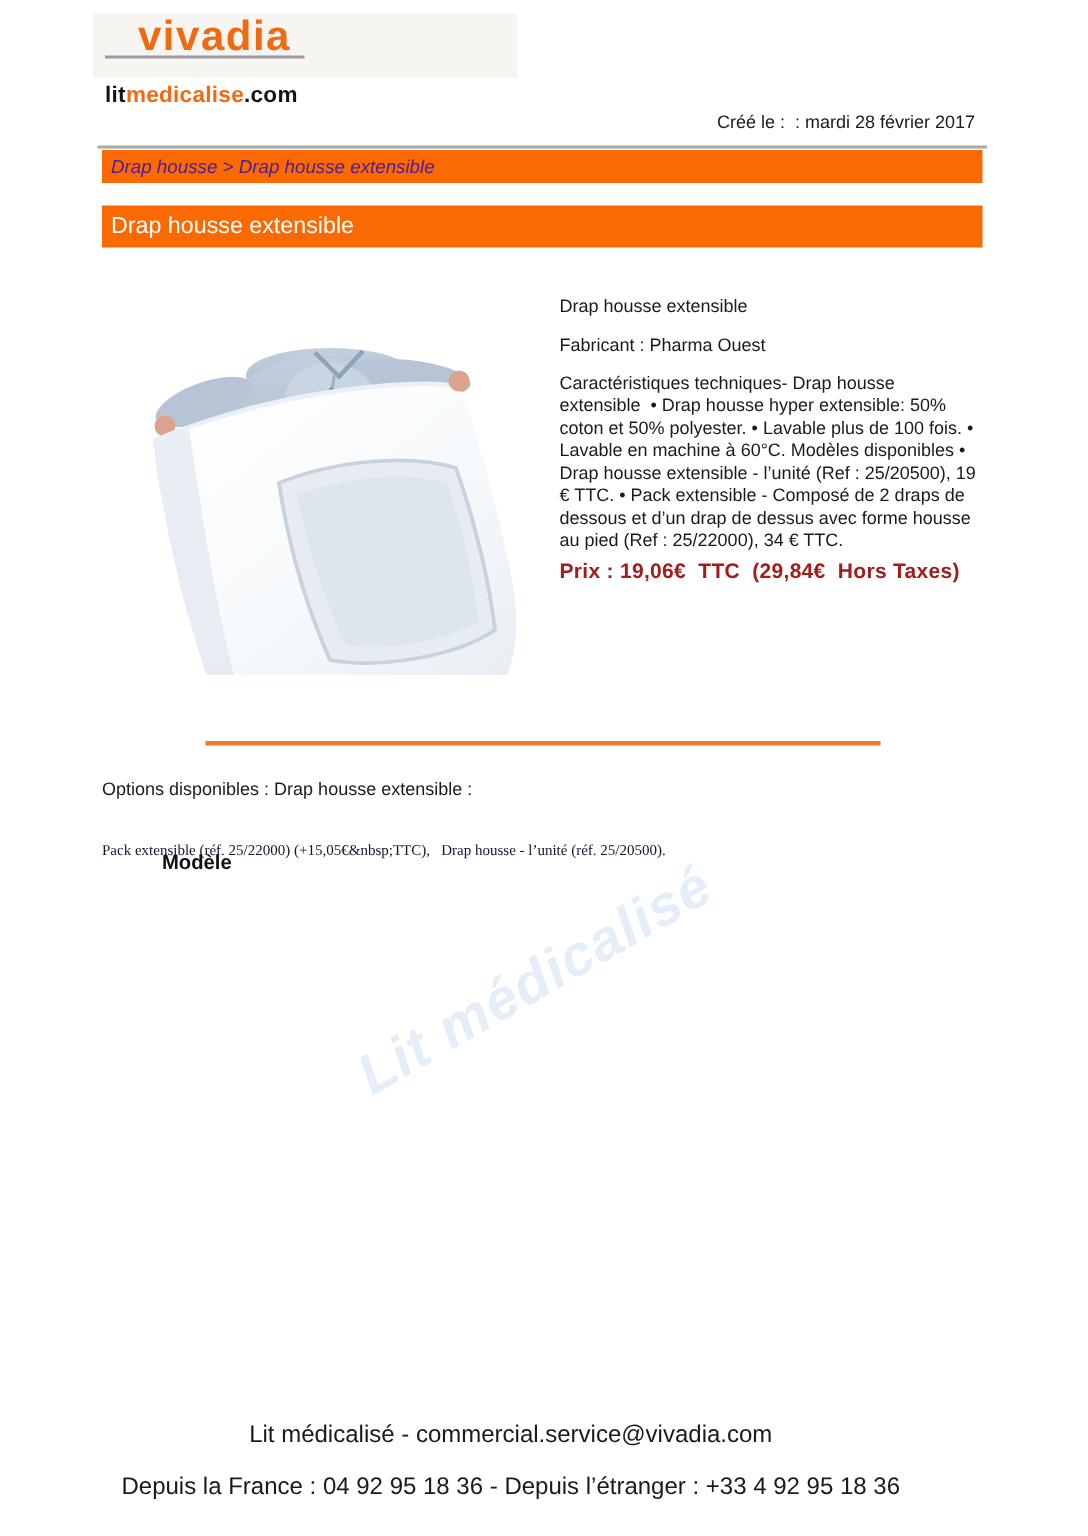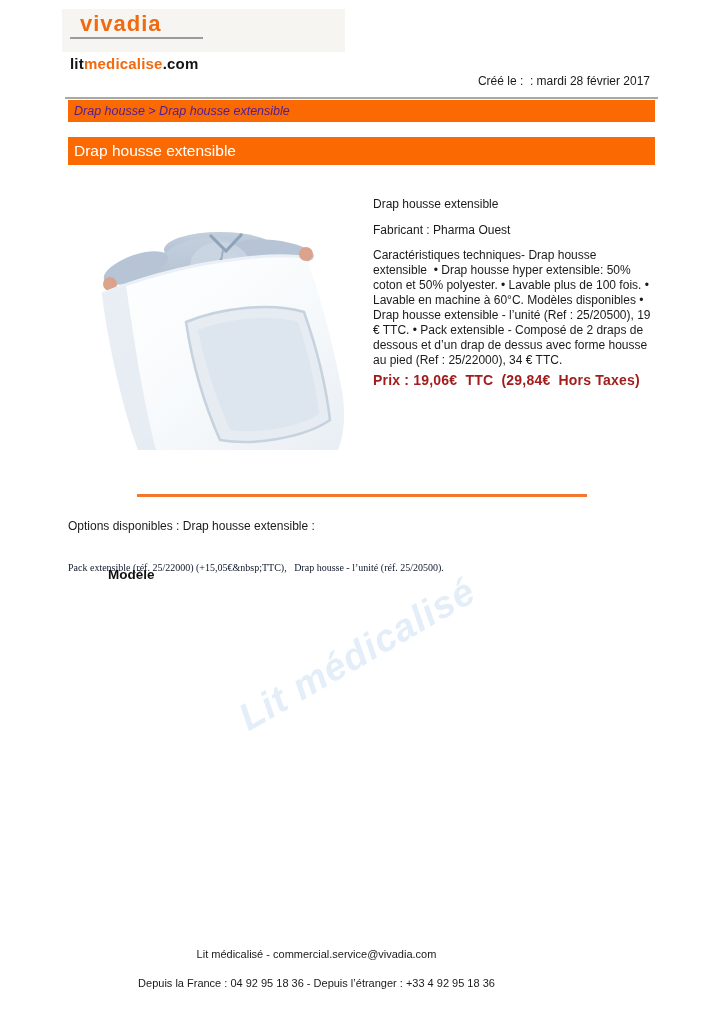"vivadia" .logo-line1 { font-size: 22px -> 28px; margin-left: 10px -> 22px }
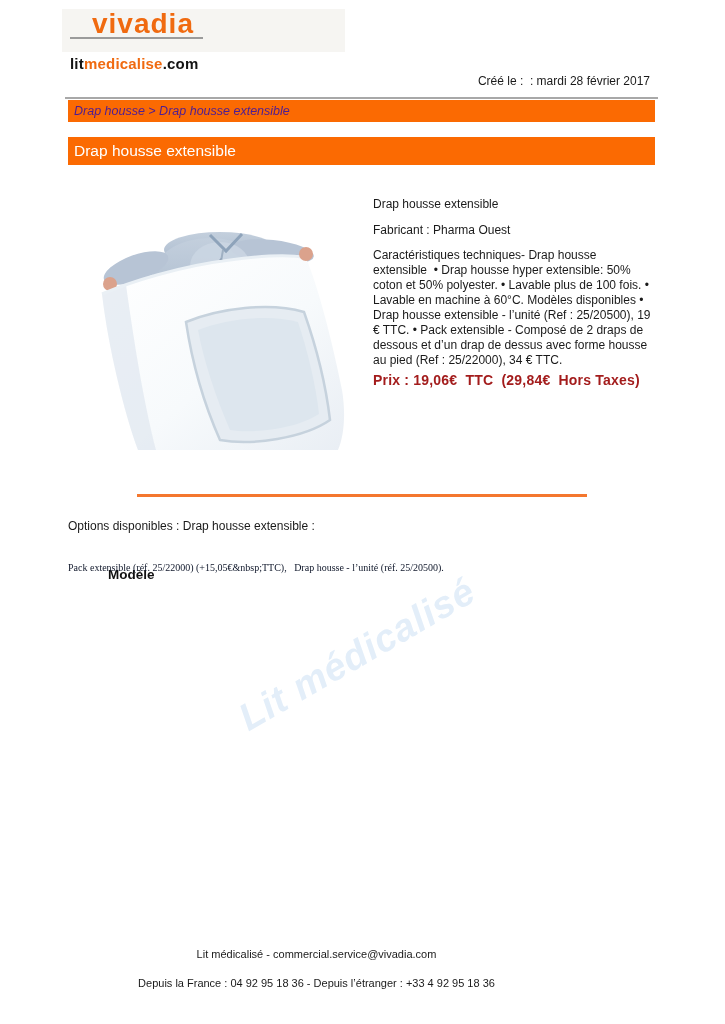"Lit médicalisé -" .footer { font-size: 11px -> 16px; padding-left: none -> 24px }
